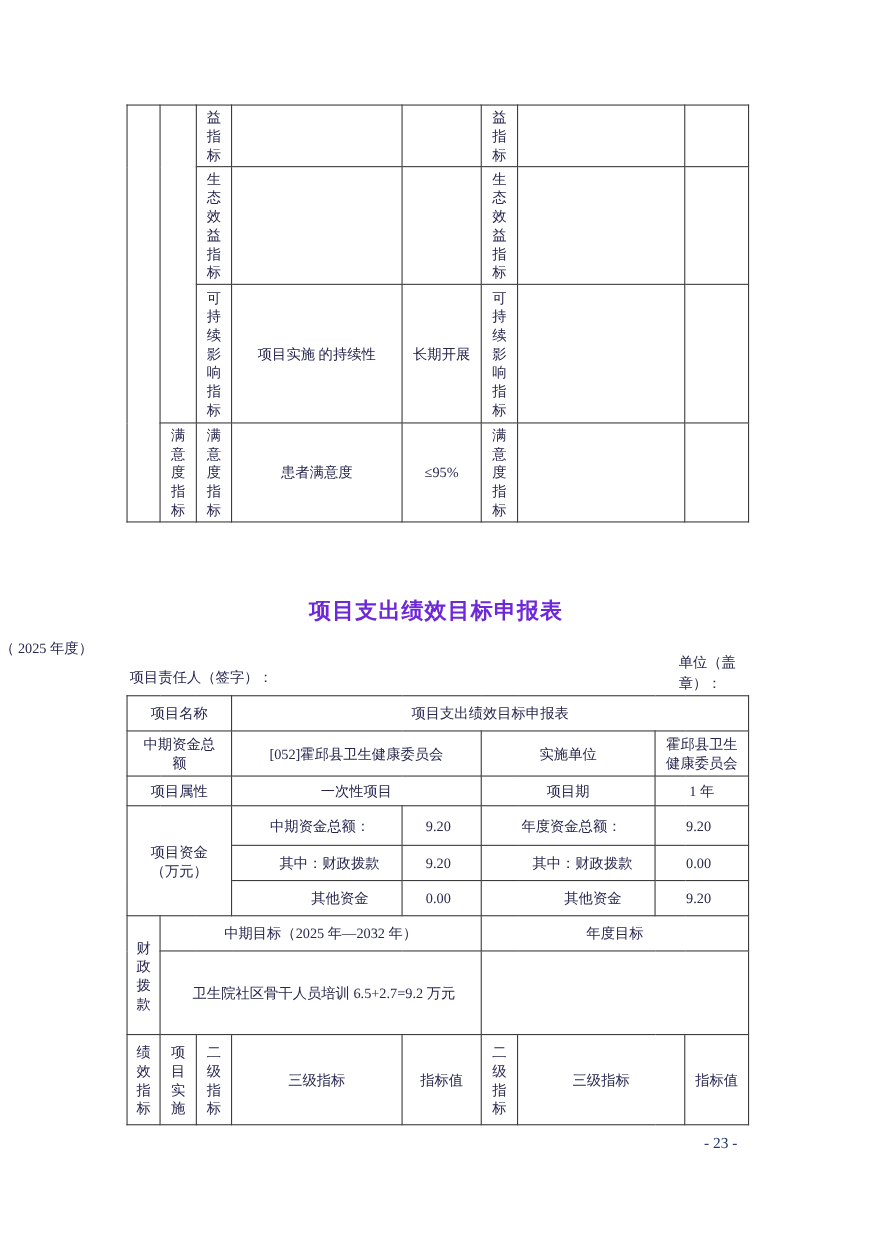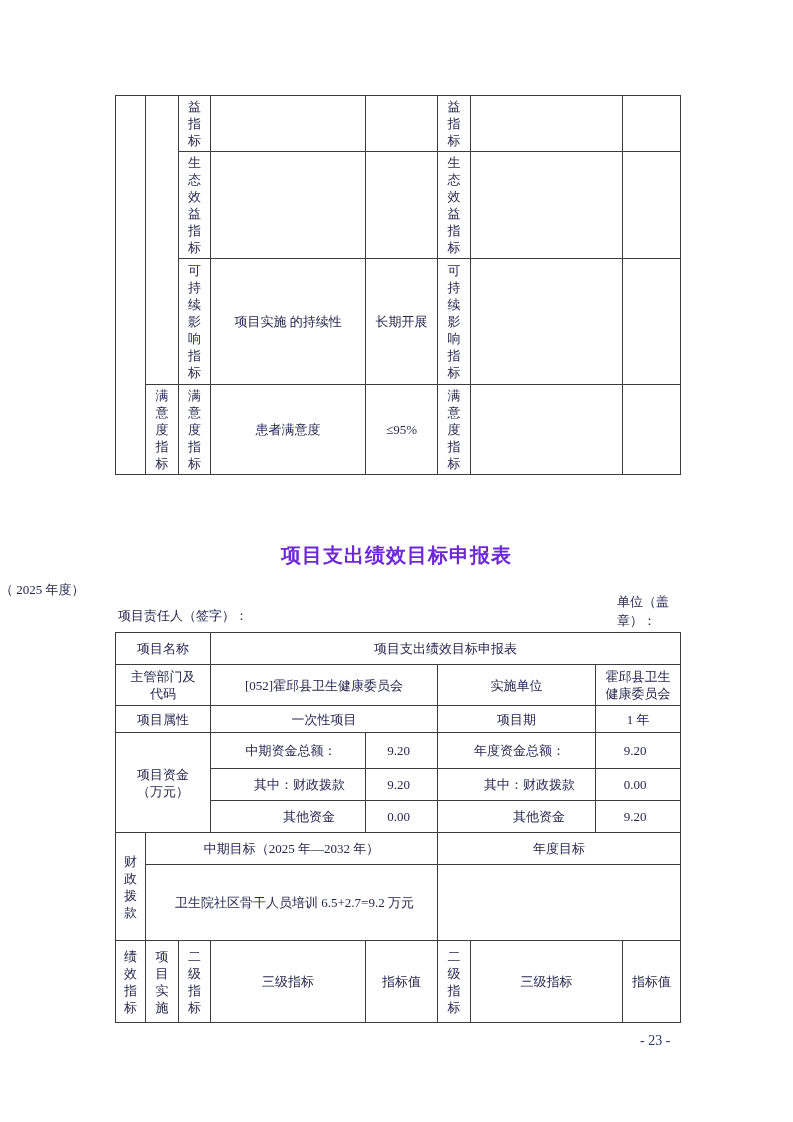"主管部门及代码" span.w66 { text: 主管部门及代码 -> 中期资金总额 }
